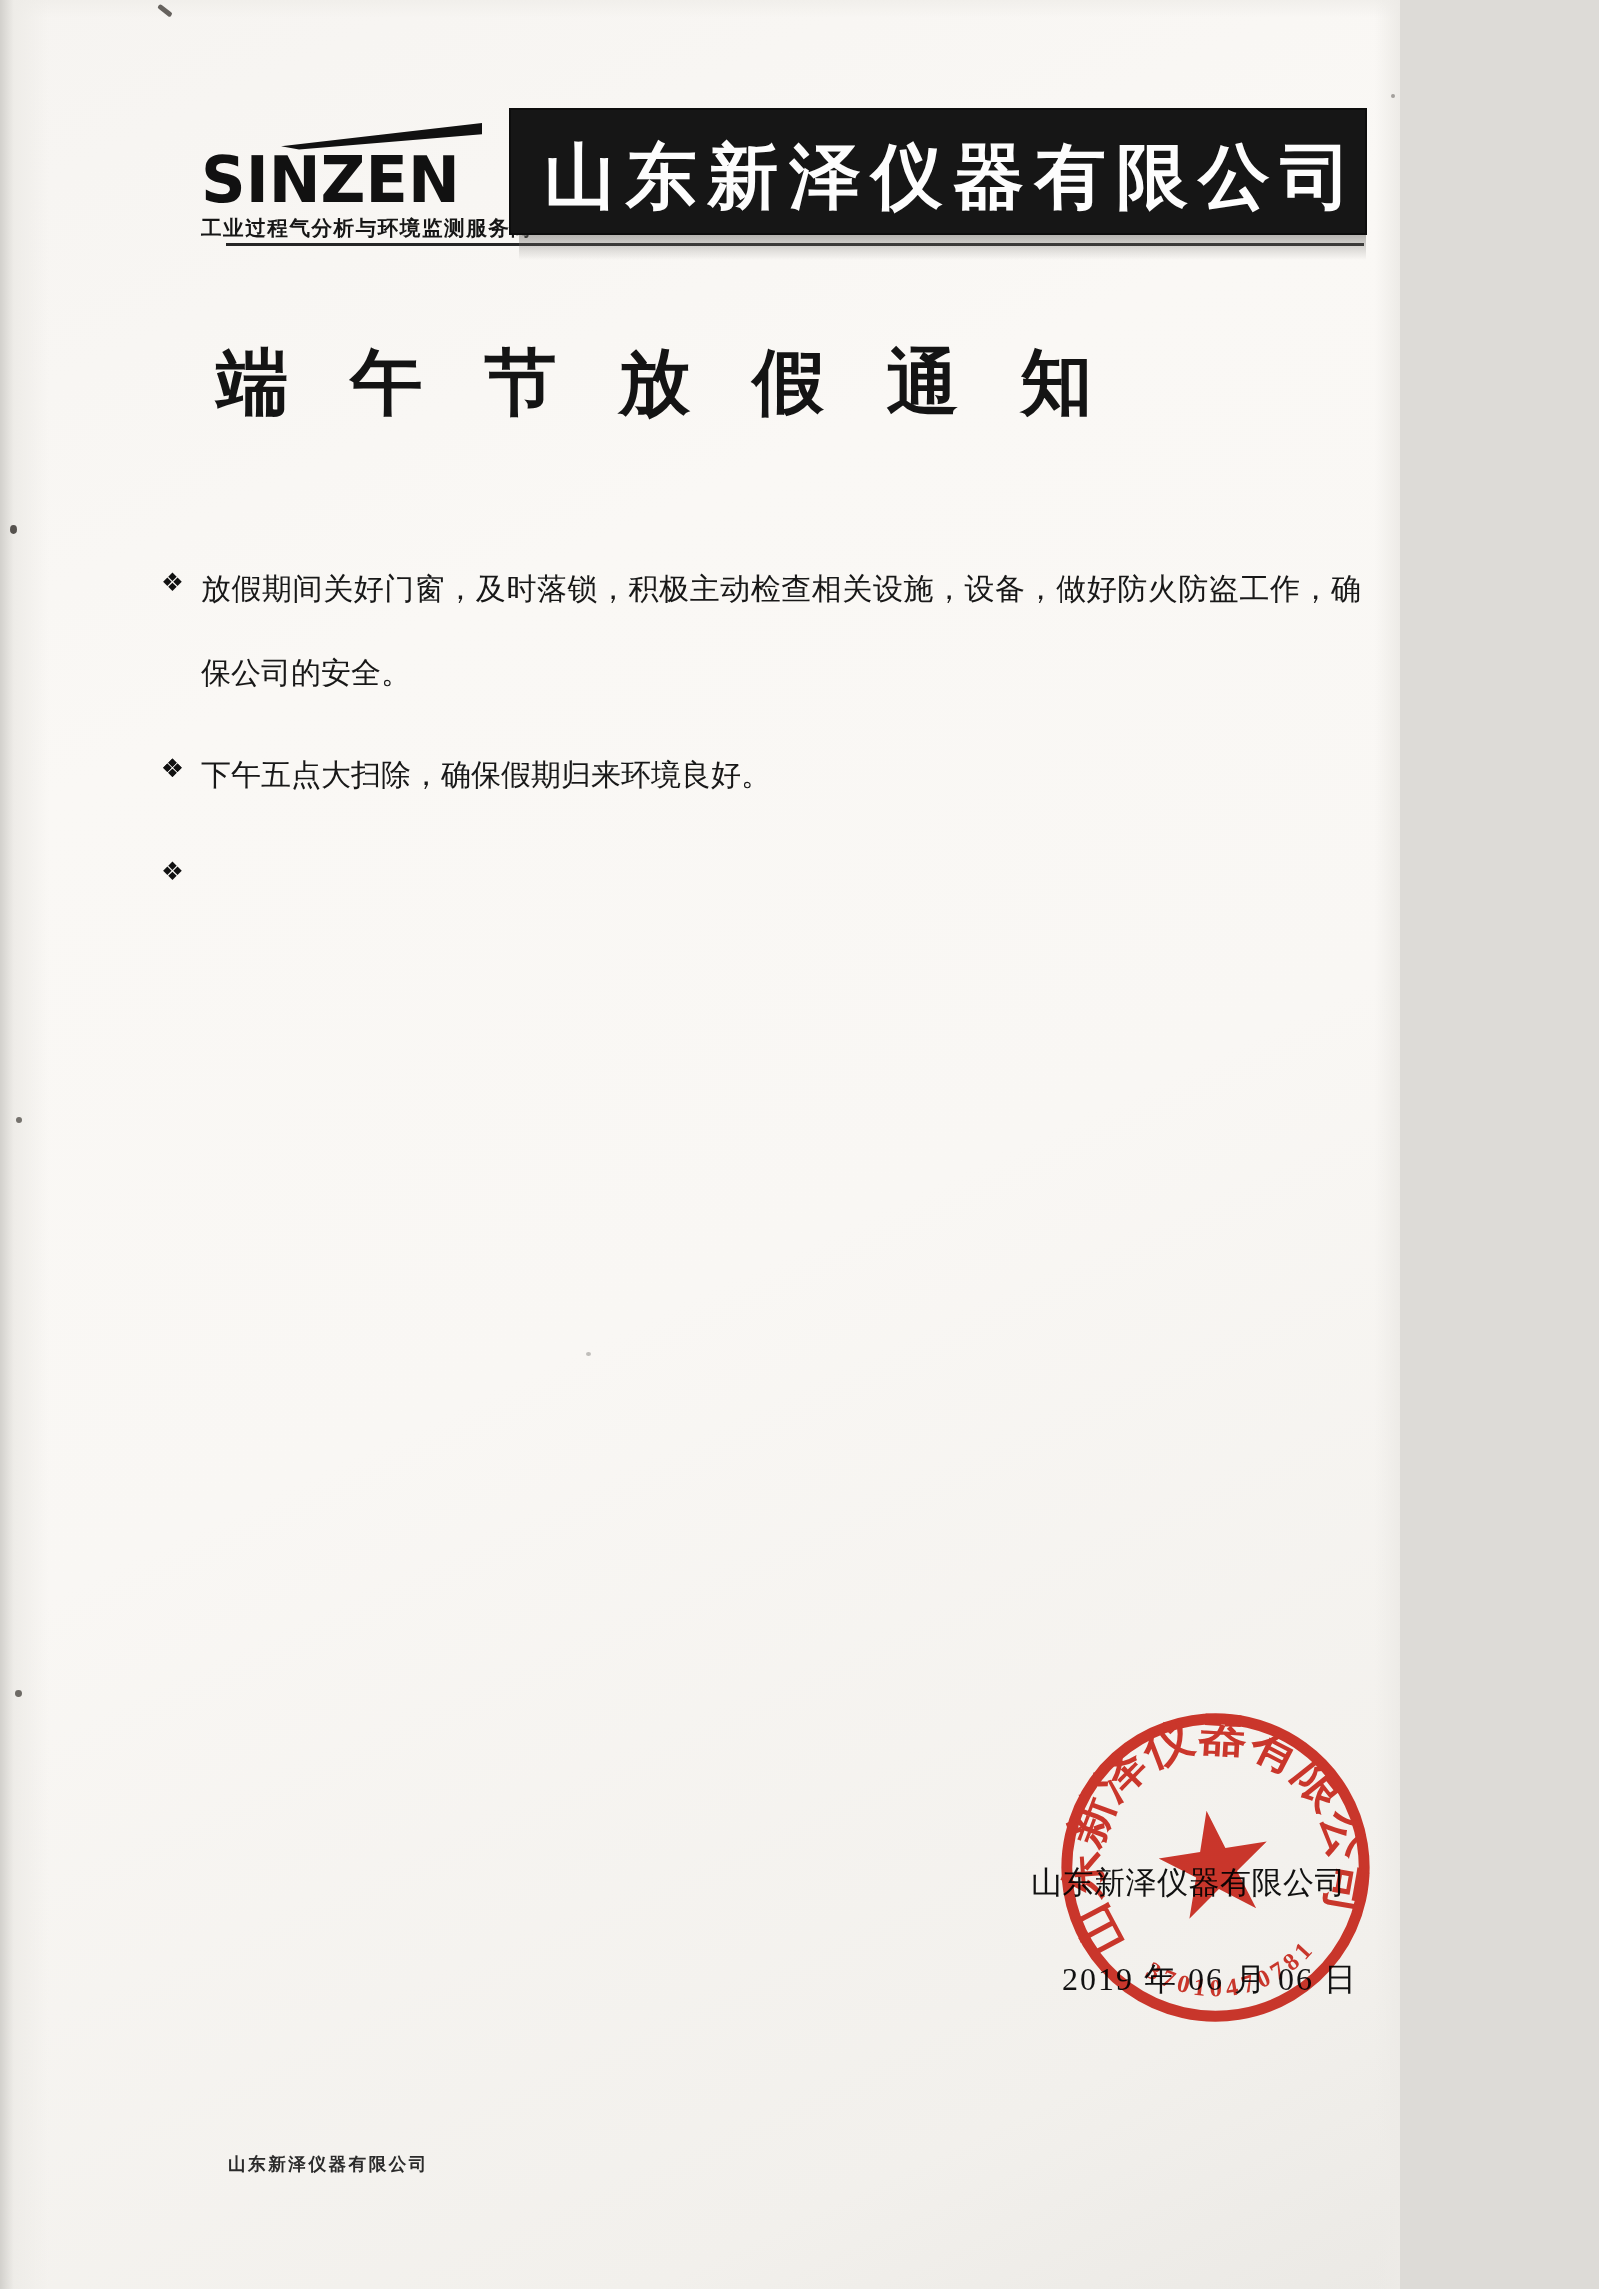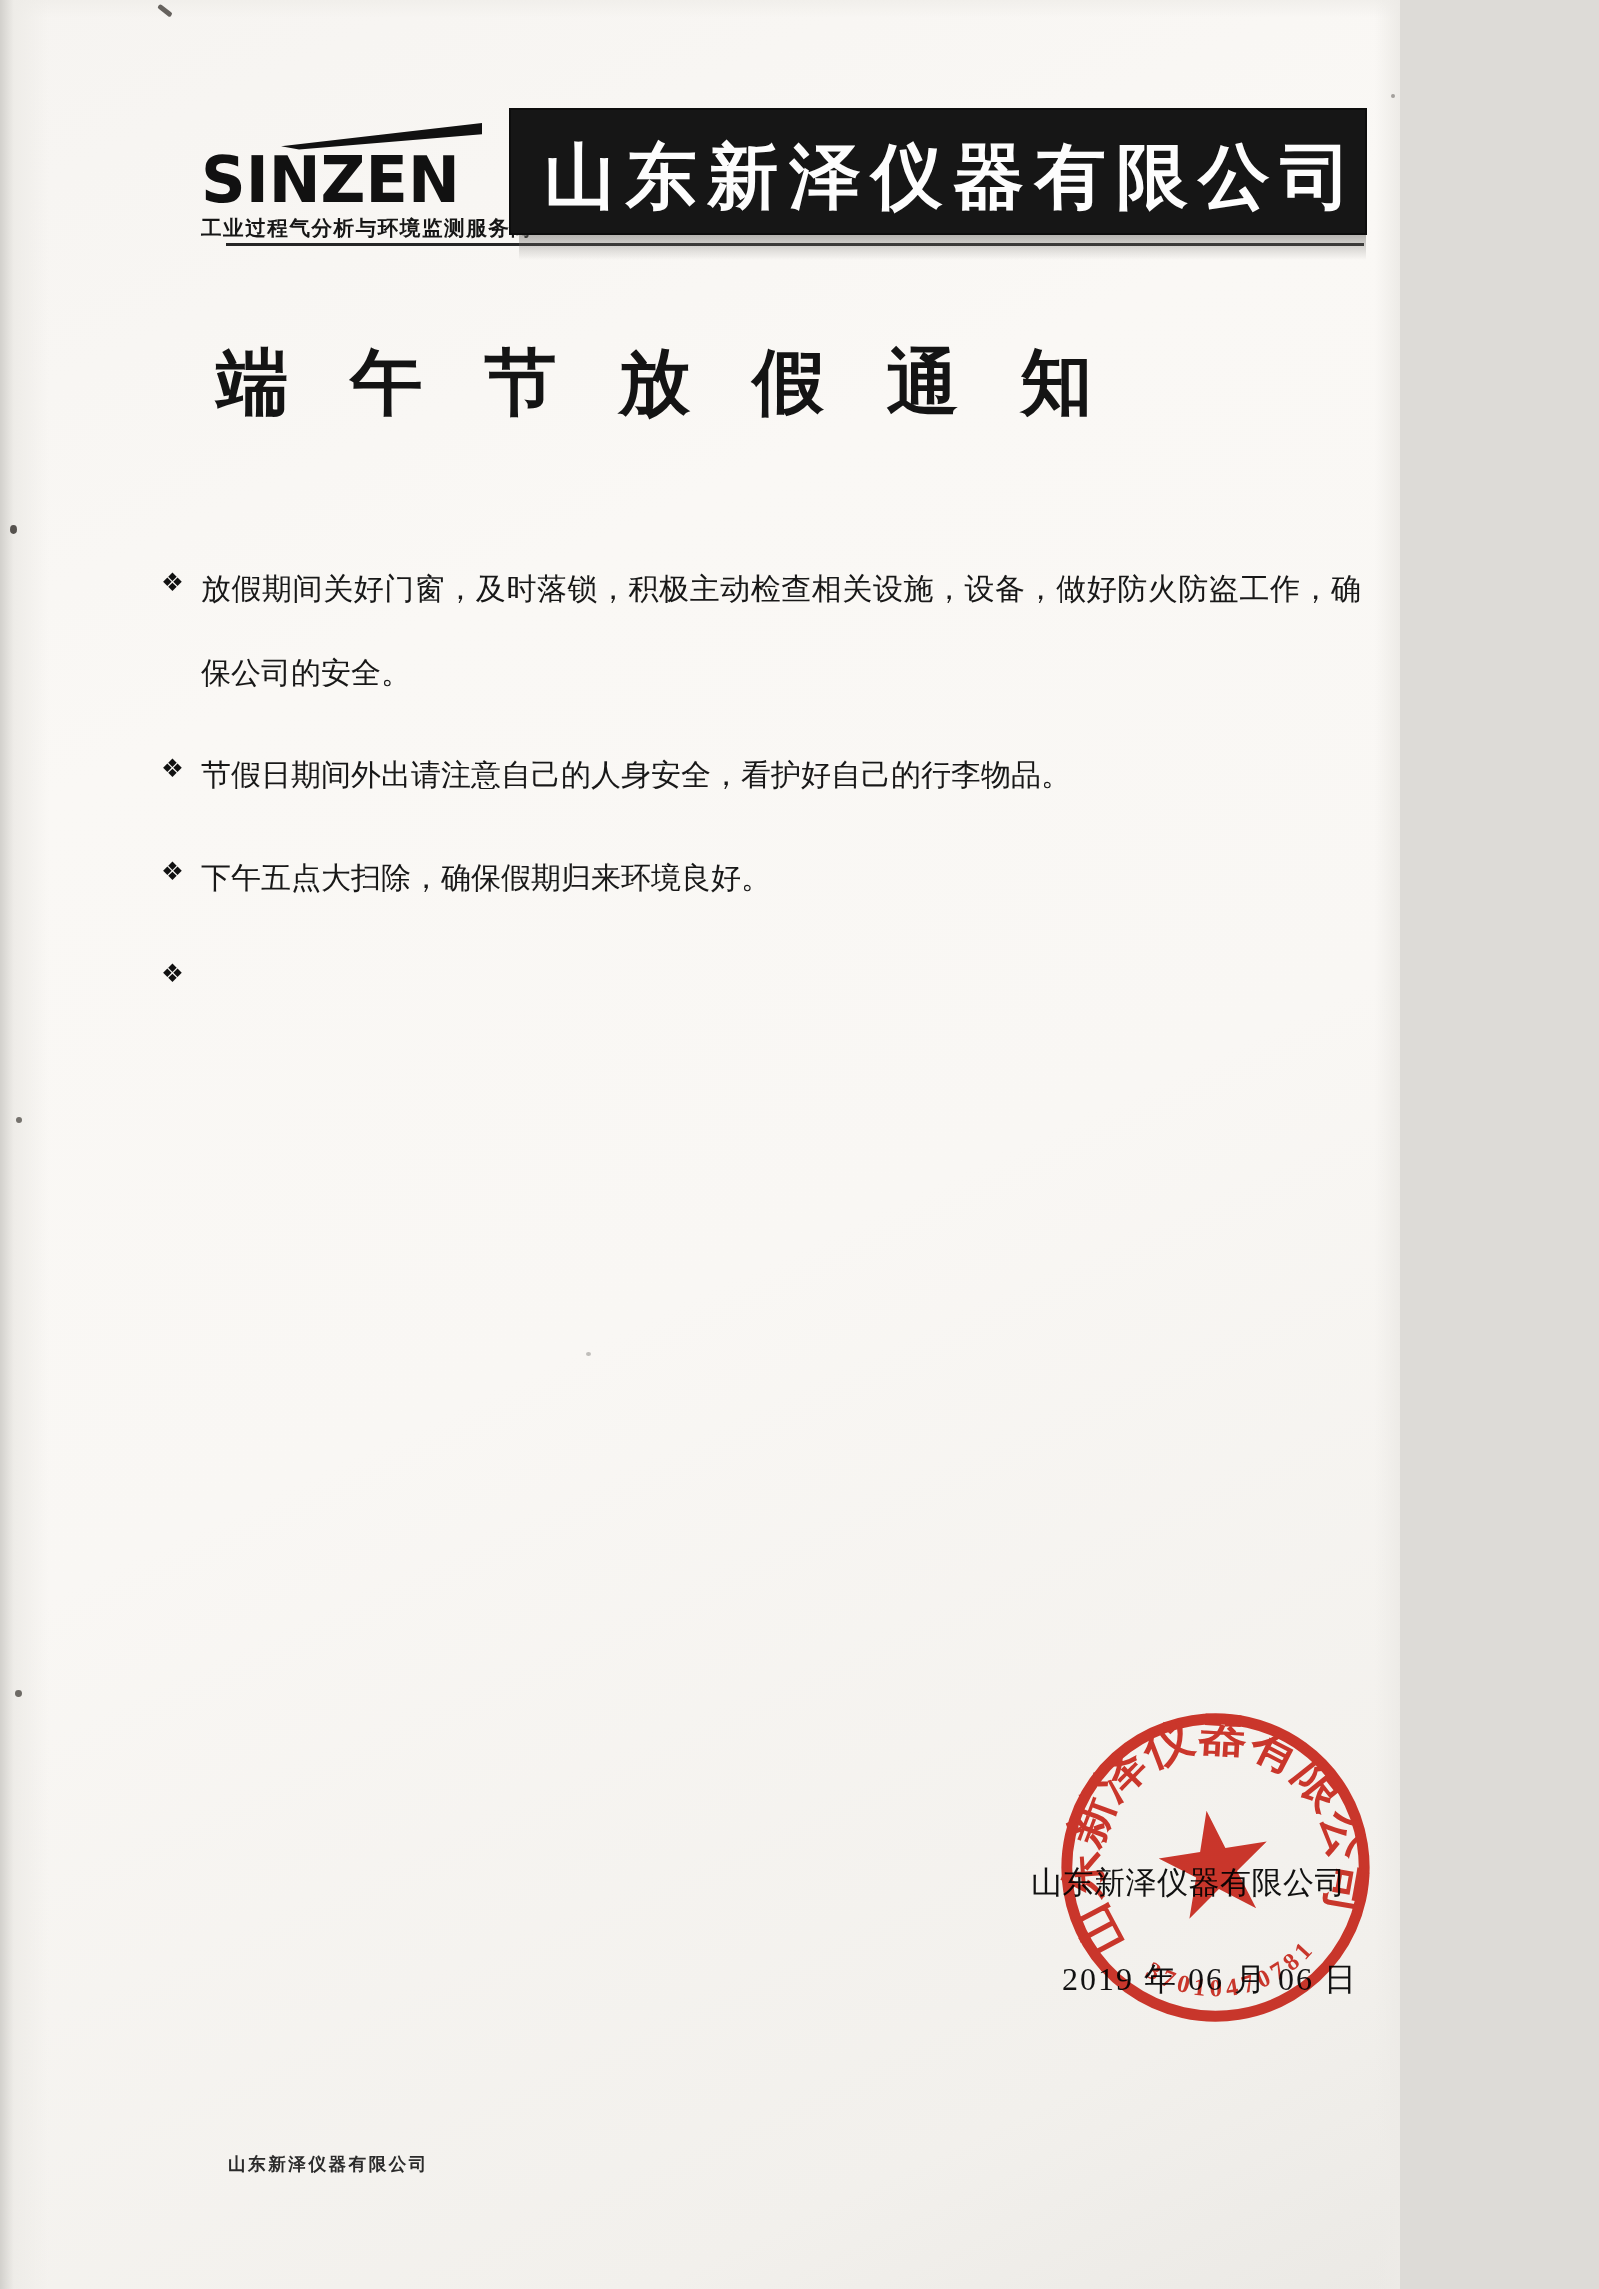"节假日期间外出请注意自己的人身安全，看护好自己的行李物品。" span { html: <span>节假日期间外出请注意自己的人身安全，看护好自己的行李物品。</span> -> none }
